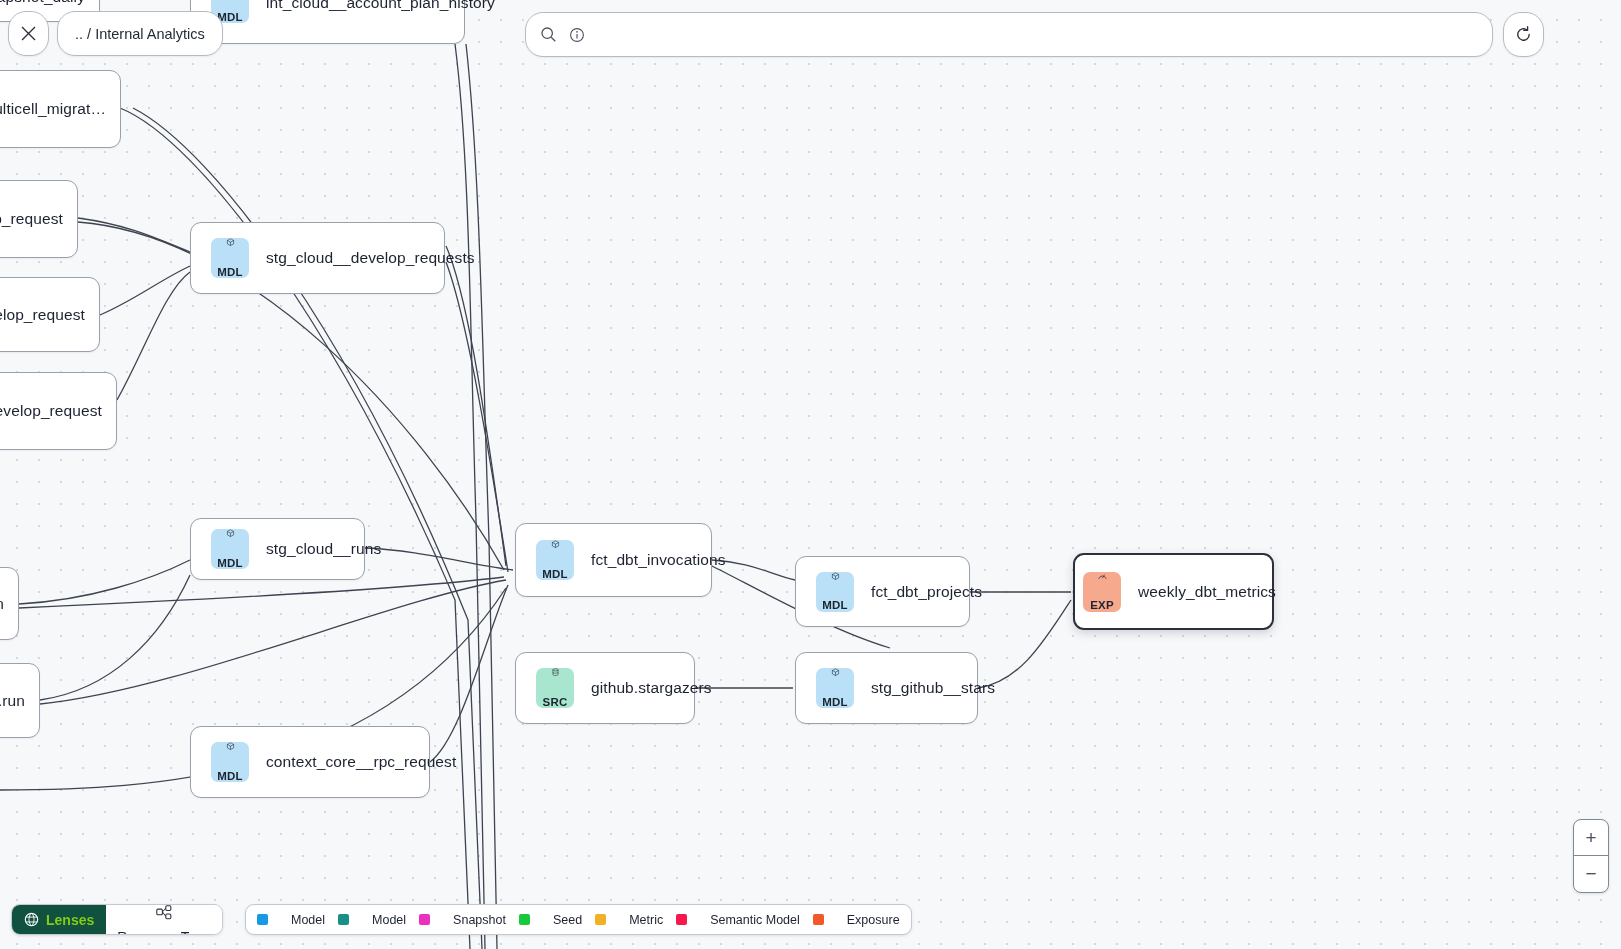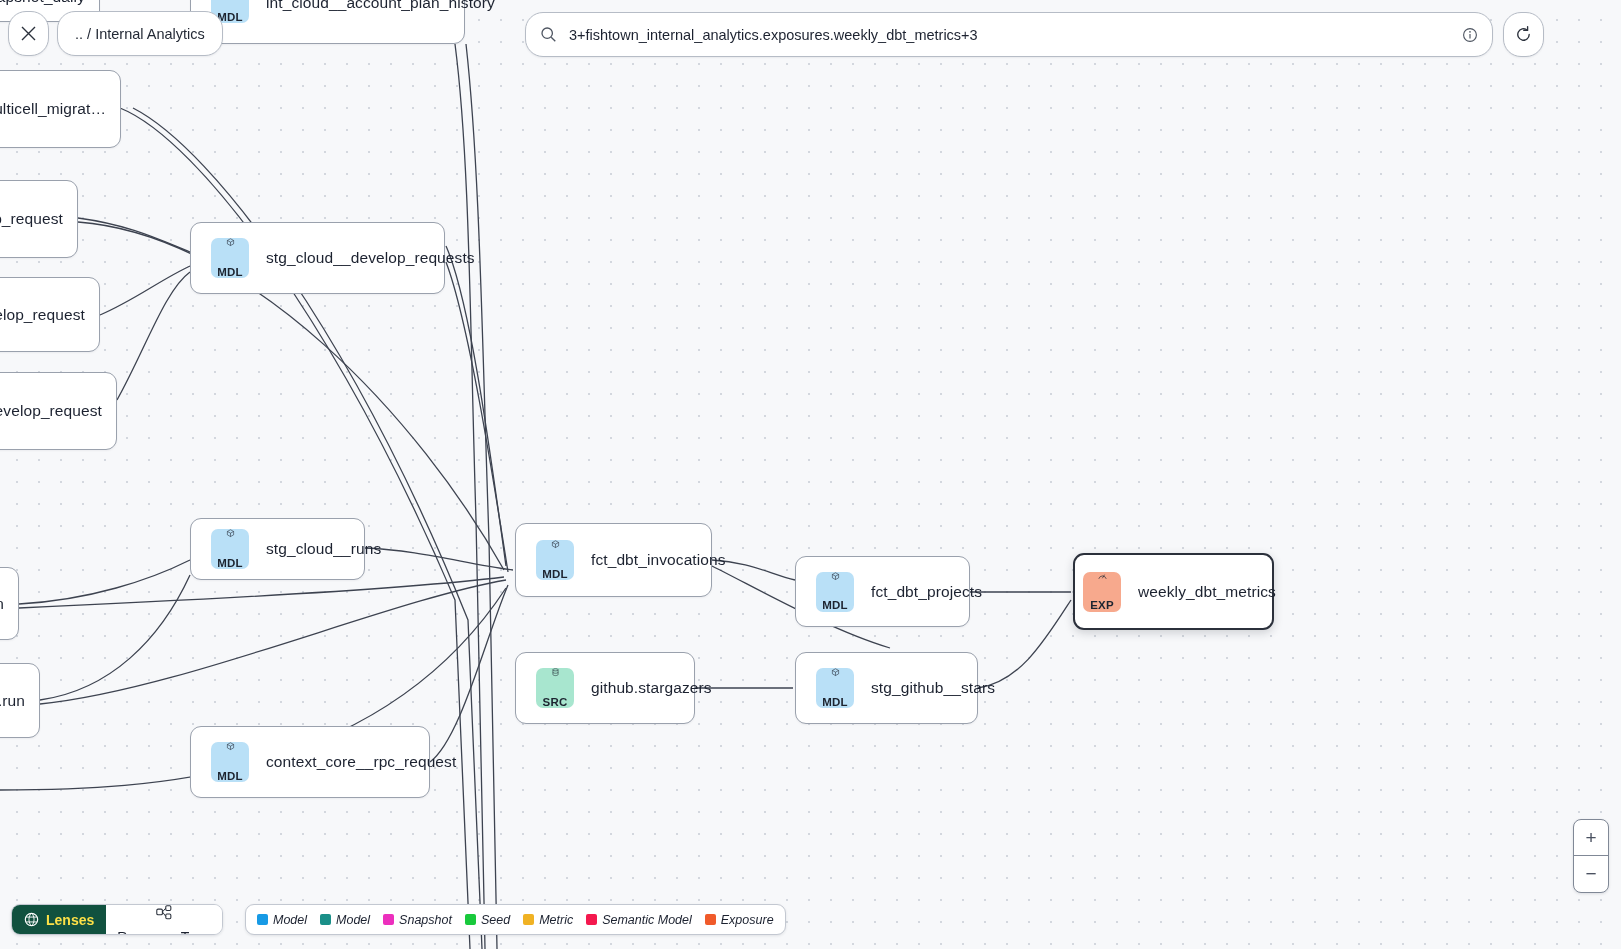"3+fishtown_internal_analytics.exposures." span.qval { html: <span>3+fishtown_internal_analytics.exposures.weekly_dbt_metrics+3</span> -> none }
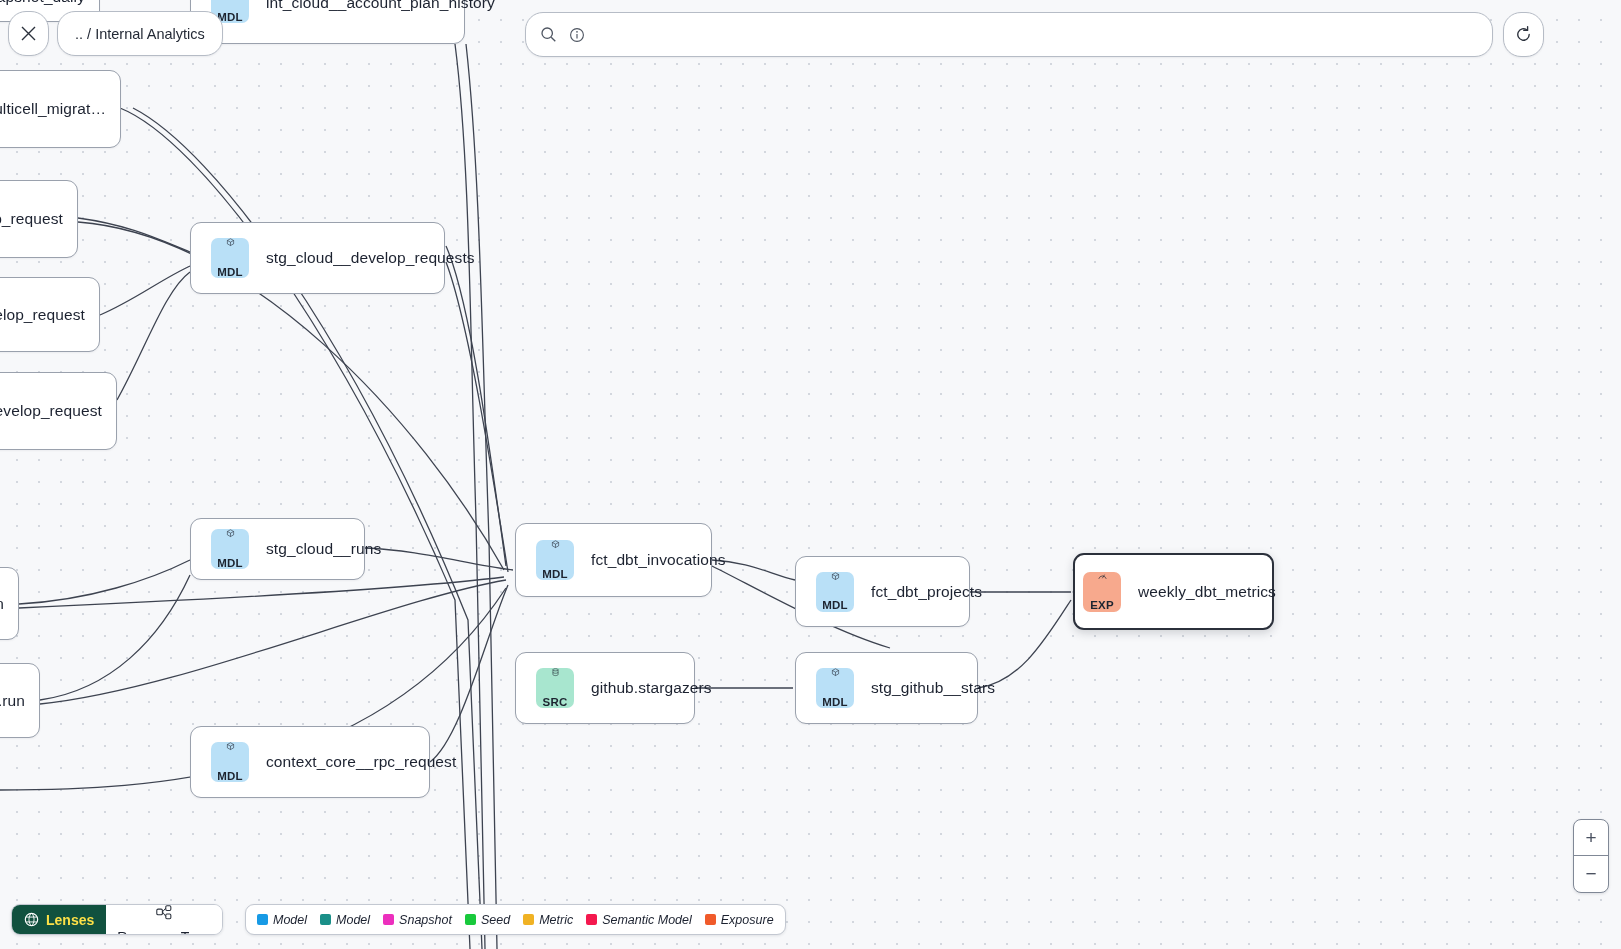"Lenses" #lenses-btn { color: #fde047 -> #84cc16 }
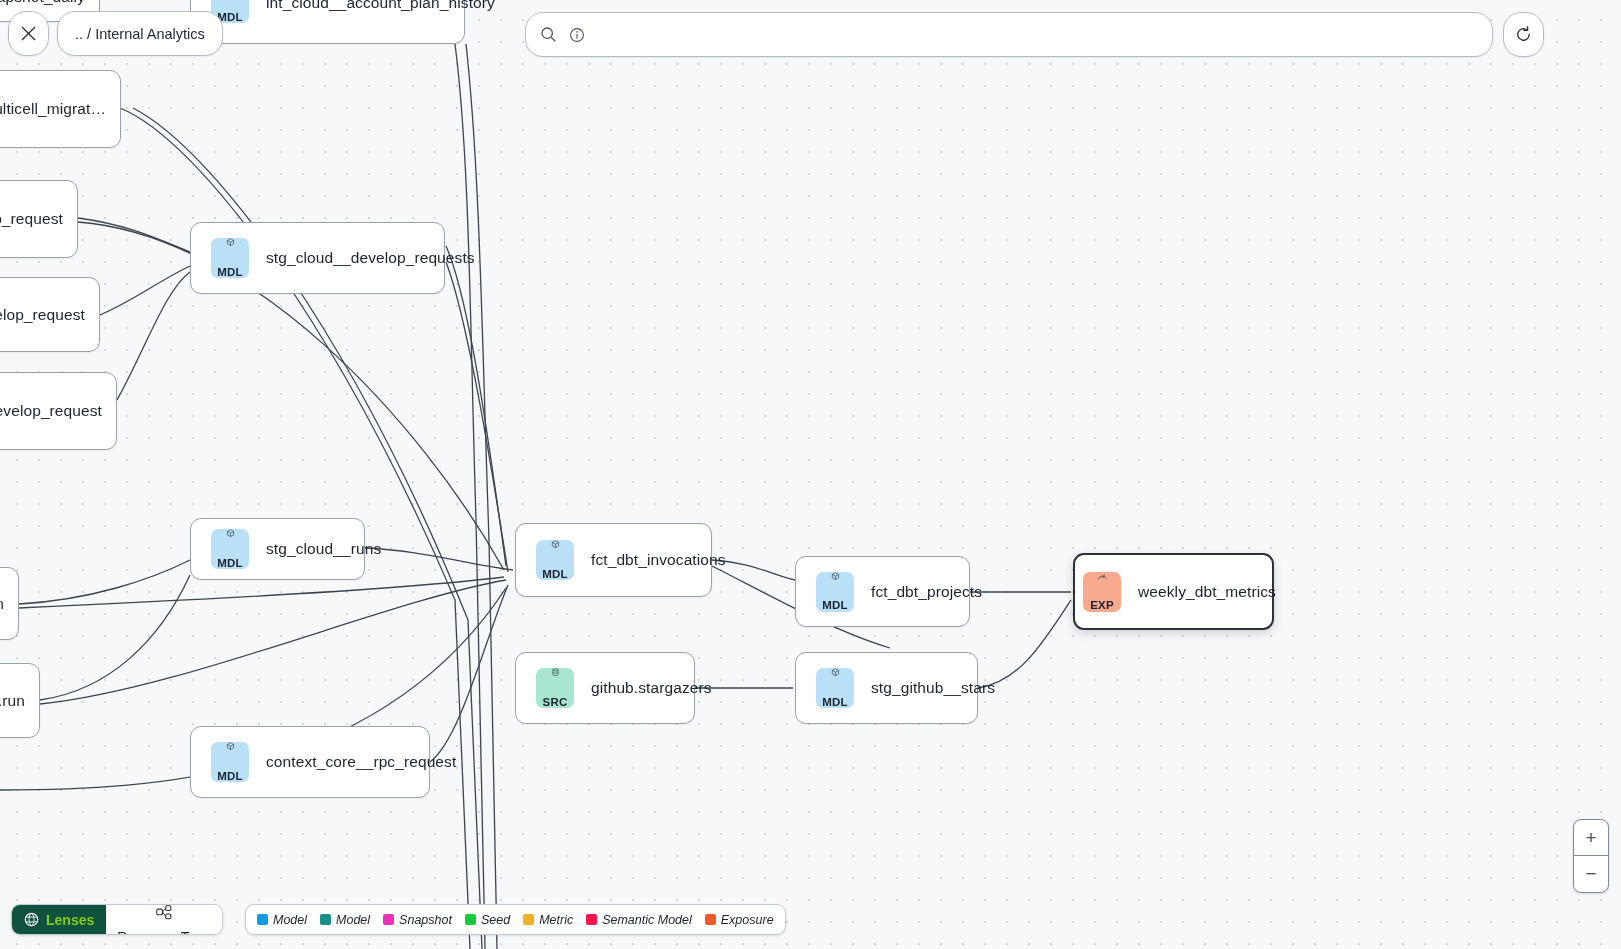"Model" .lg-item { font-style: italic -> none; gap: 5px -> 23px }
